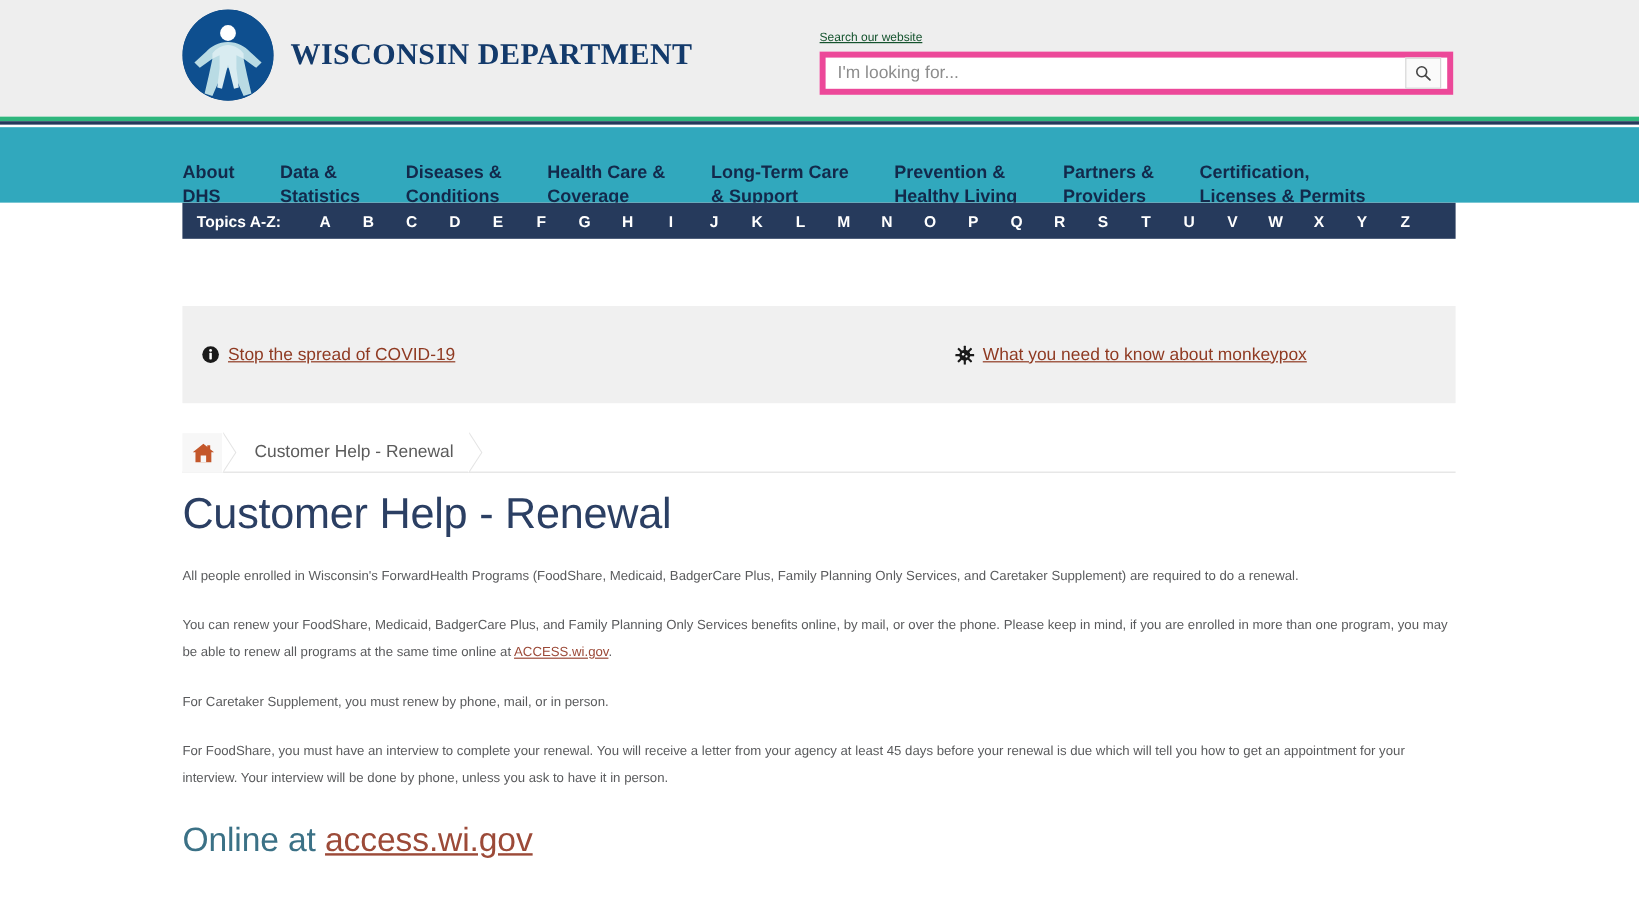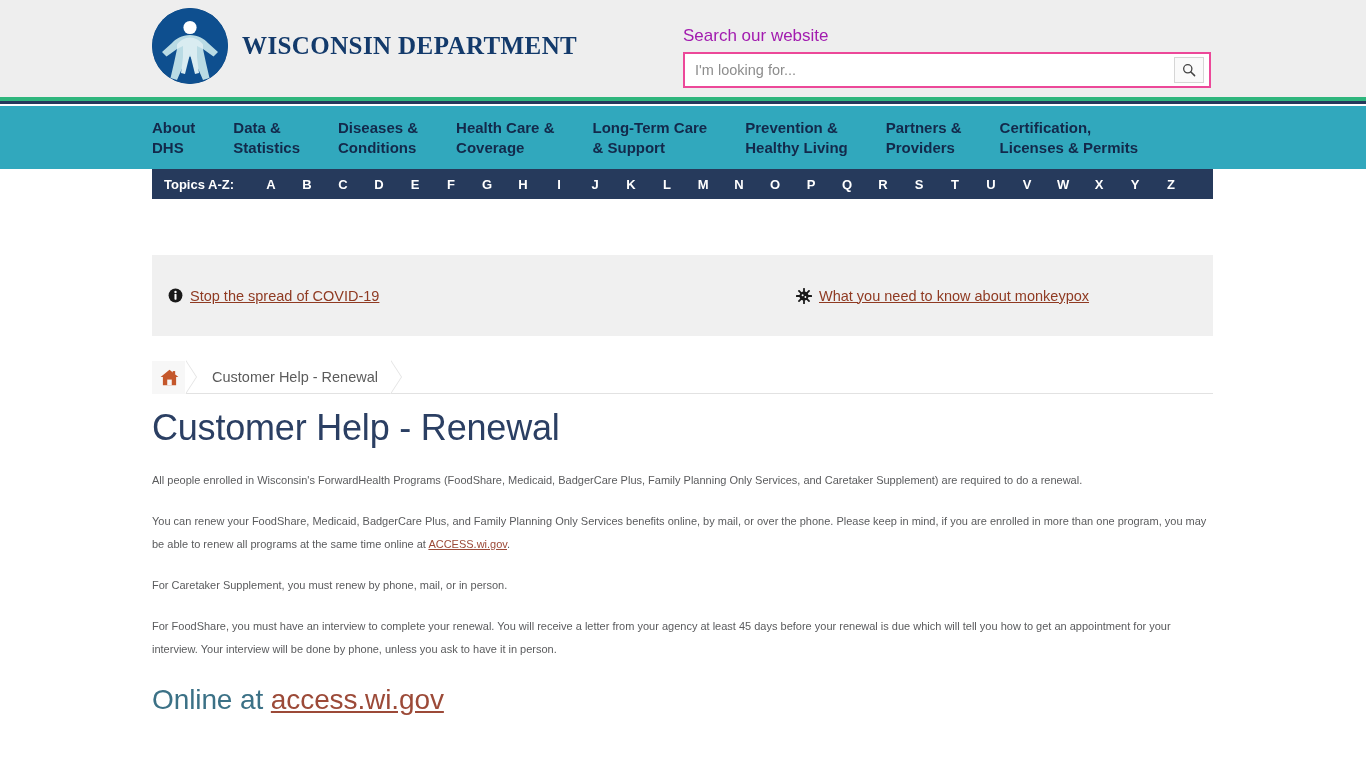"Search our website" .search-label { color: #a21caf -> #14532d; font-size: 17px -> 10px; text-decoration: none -> underline }
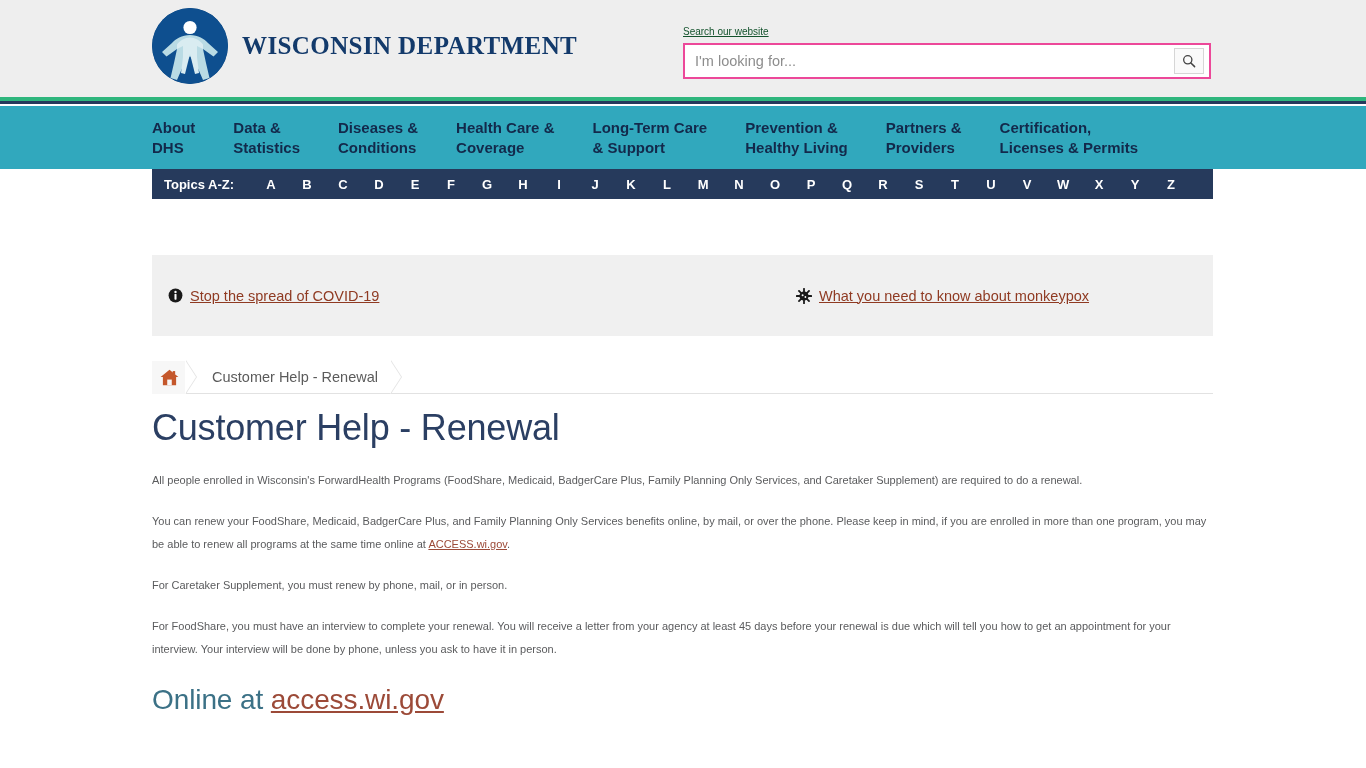"I'm looking for..." .search-box { border: 2px solid #ec4899 -> 5px solid #ec4899 }
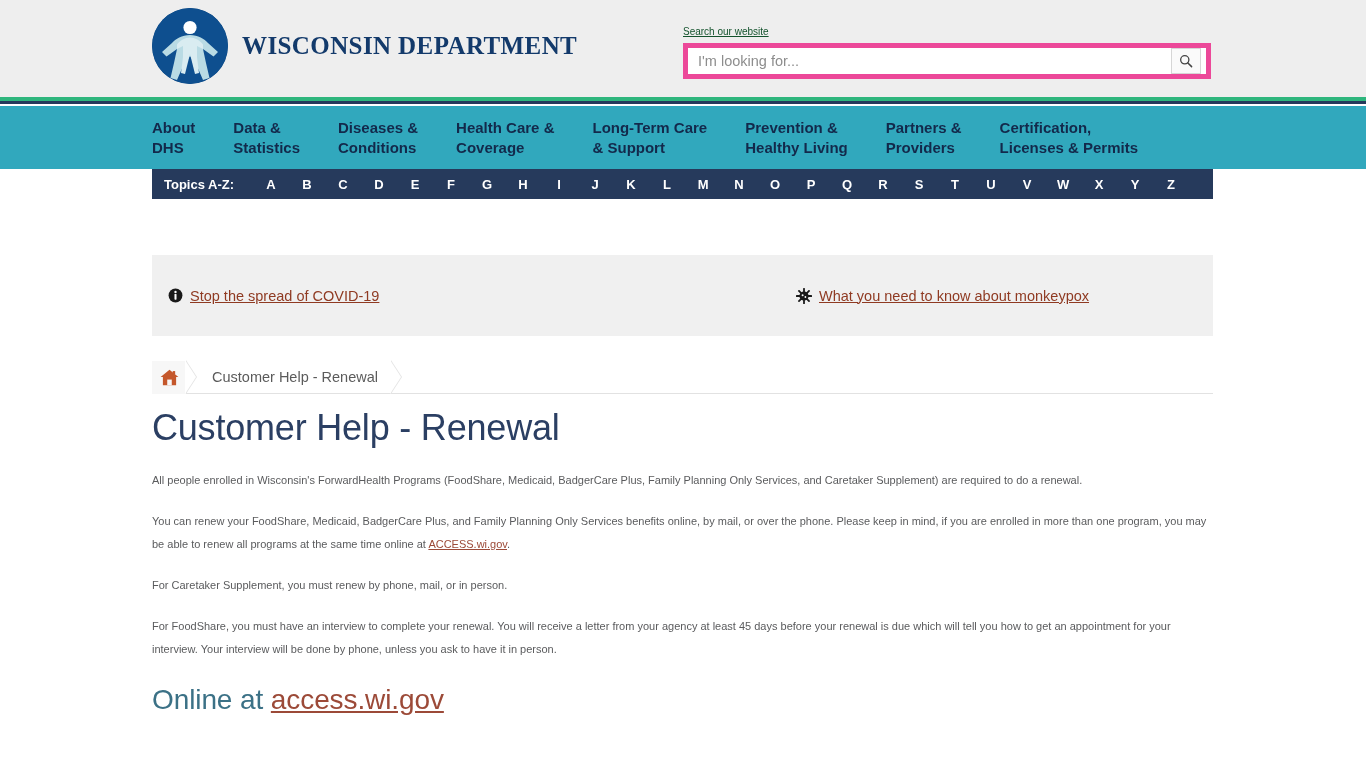"About" .nav-items { top: 0 -> 16px }
